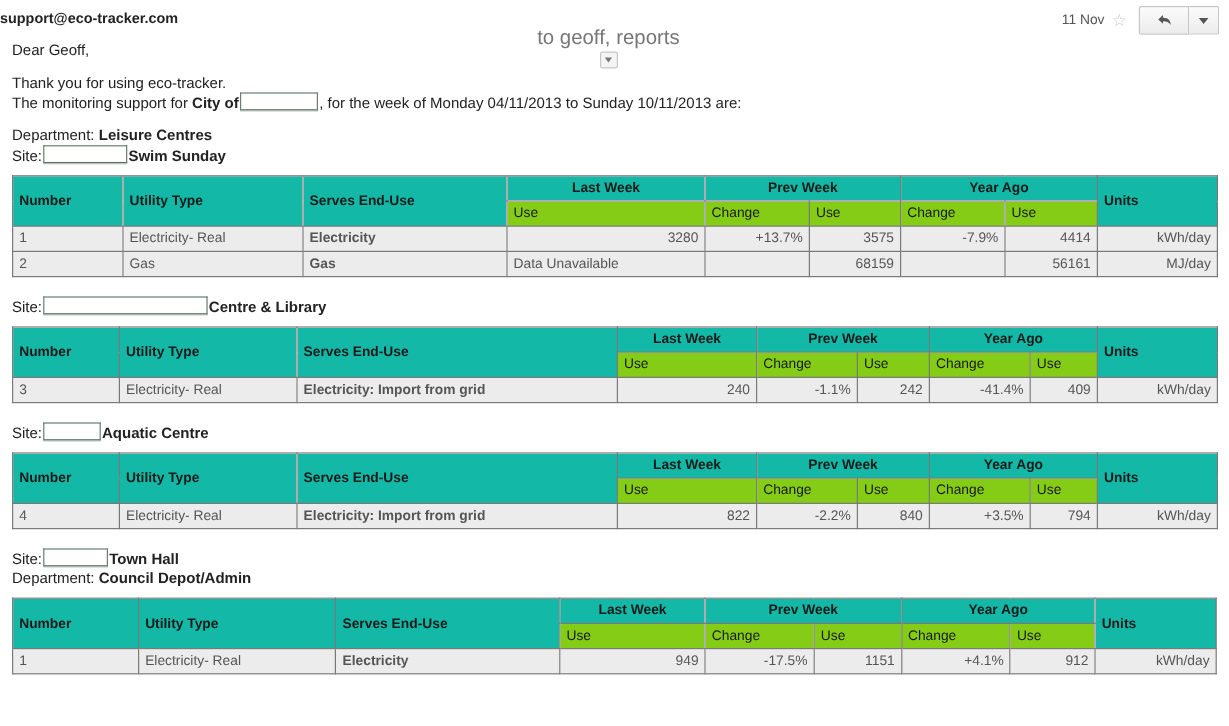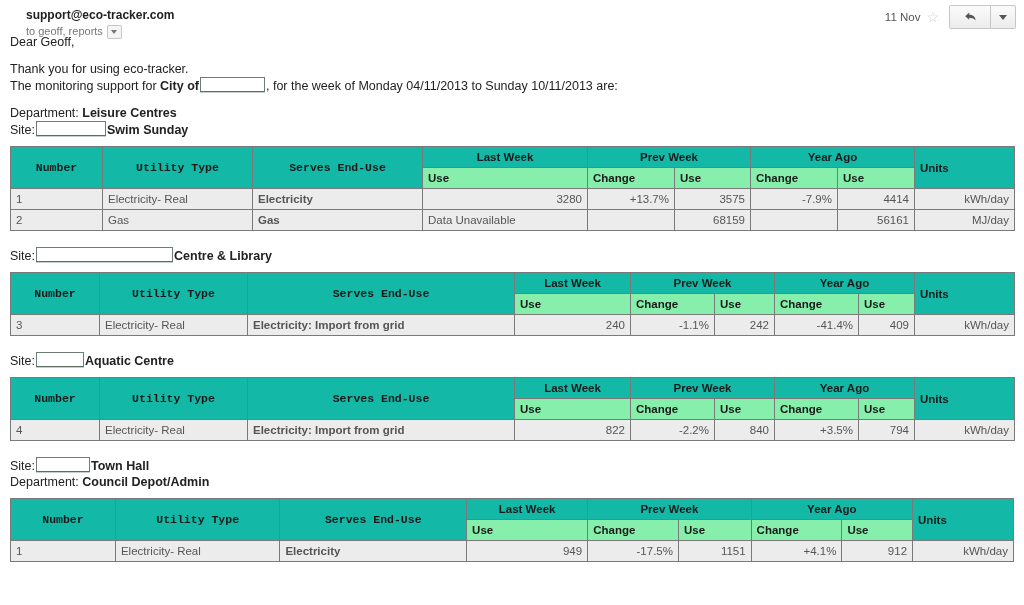"support@eco-tracker.com" .mail-header { padding: 8px 10px 0 26px -> 8px 10px 0 0 }
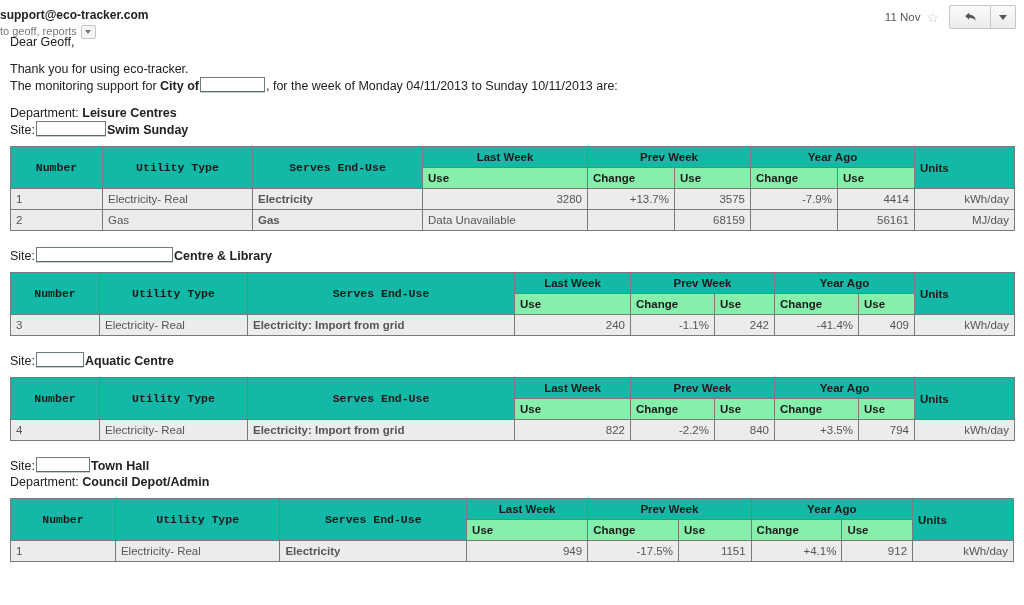"to geoff, reports" .recipients { flex-direction: none -> column; font-size: 11px -> 17px }
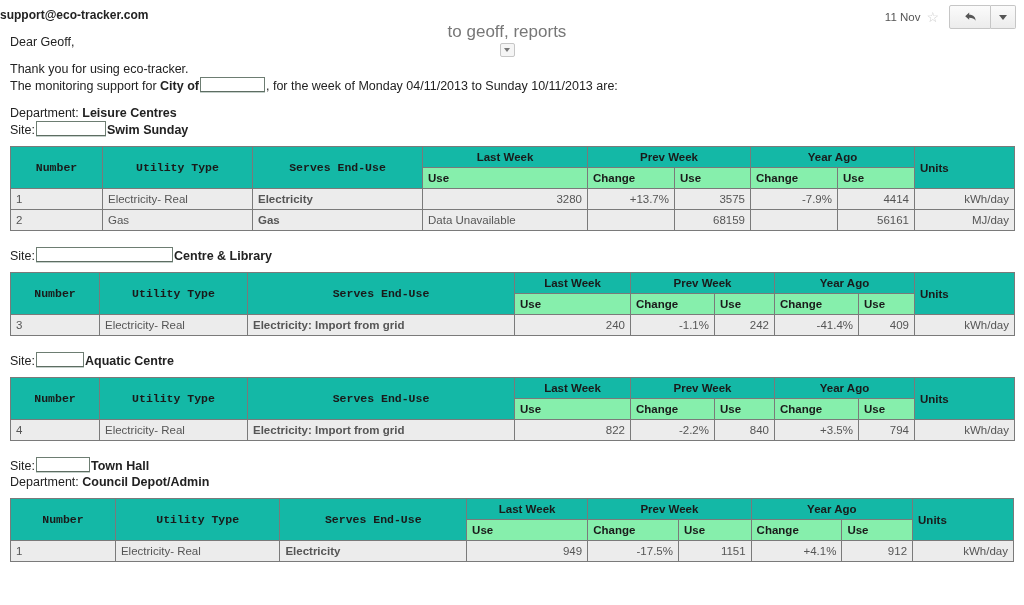"Number" th.left { font-family: Liberation Mono, monospace -> none; text-align: center -> left }
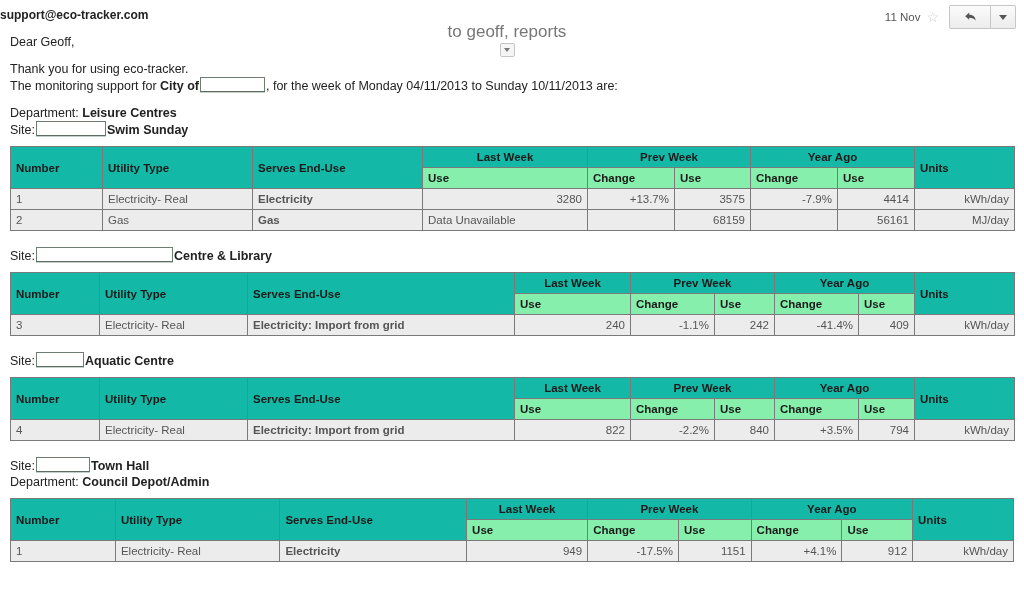"Use" tr.subhead th { background: #86efac -> #84cc16; font-weight: bold -> normal }
